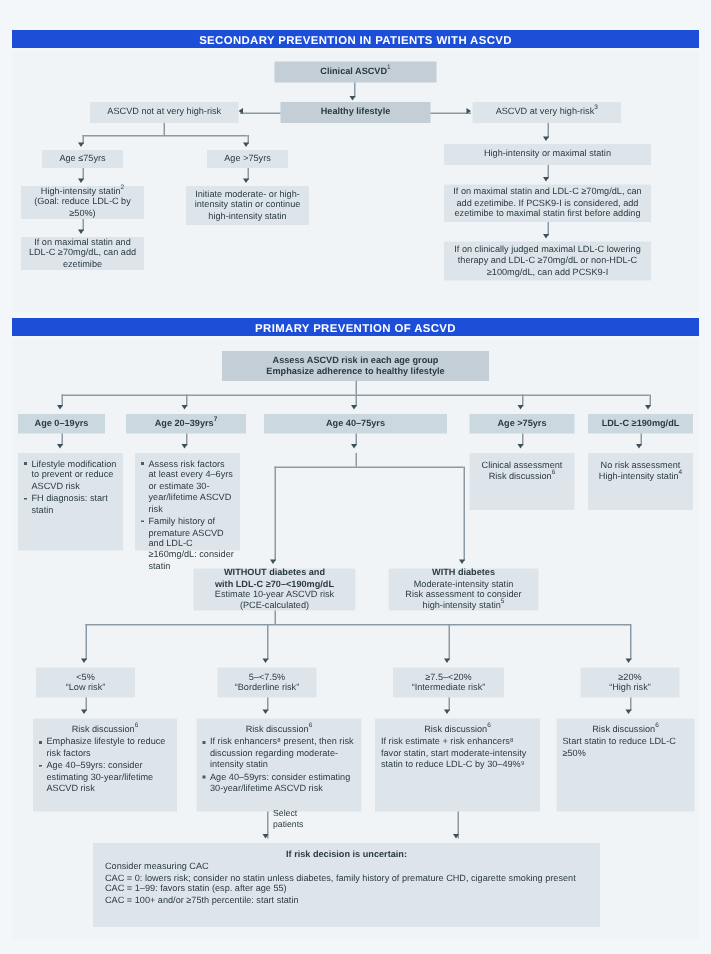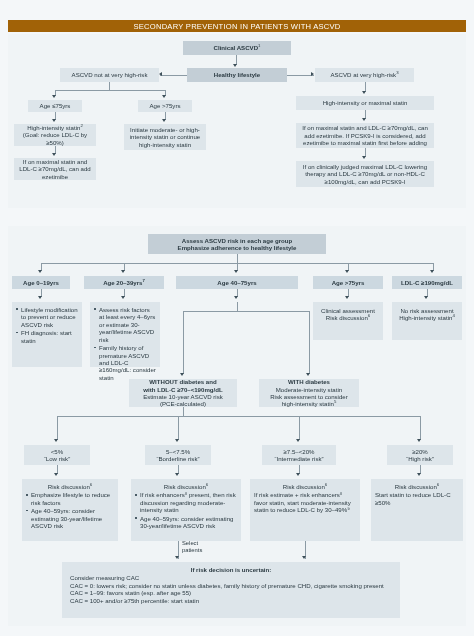"SECONDARY PREVENTION IN PATIENTS WITH" .section-bar { background: #a16207 -> #1d4ed8; font-weight: normal -> bold }
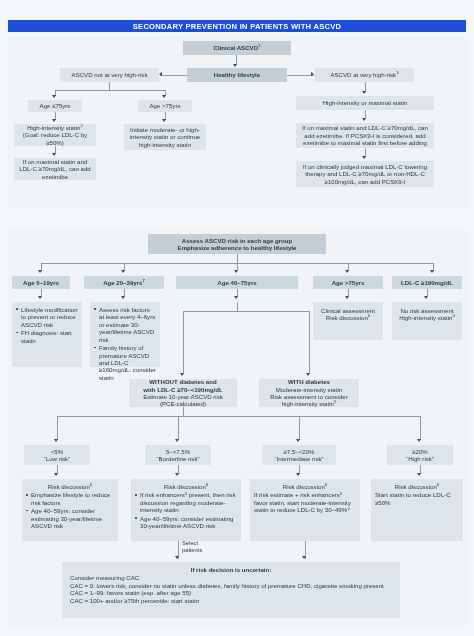"PRIMARY PREVENTION OF ASCVD" div.section-bar { html: none -> <div>Primary Prevention of ASCVD</div> }
